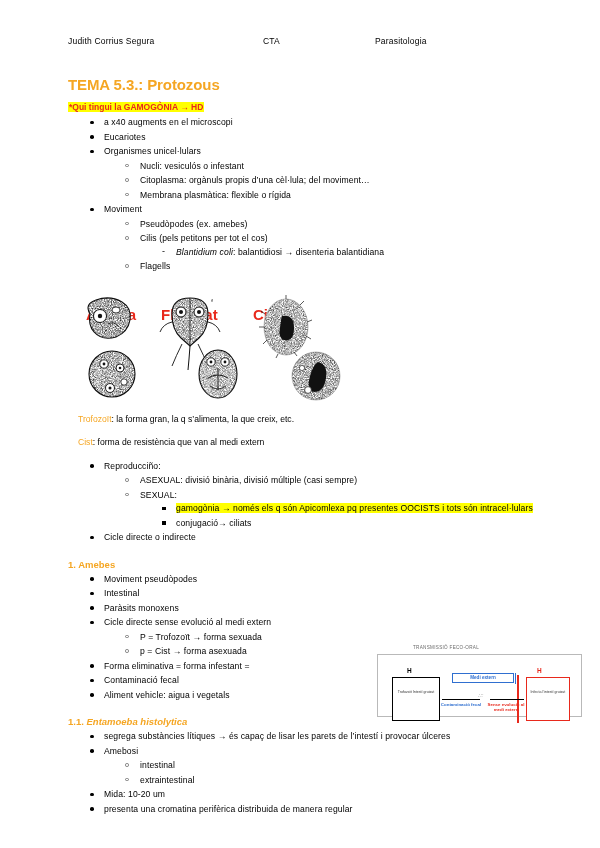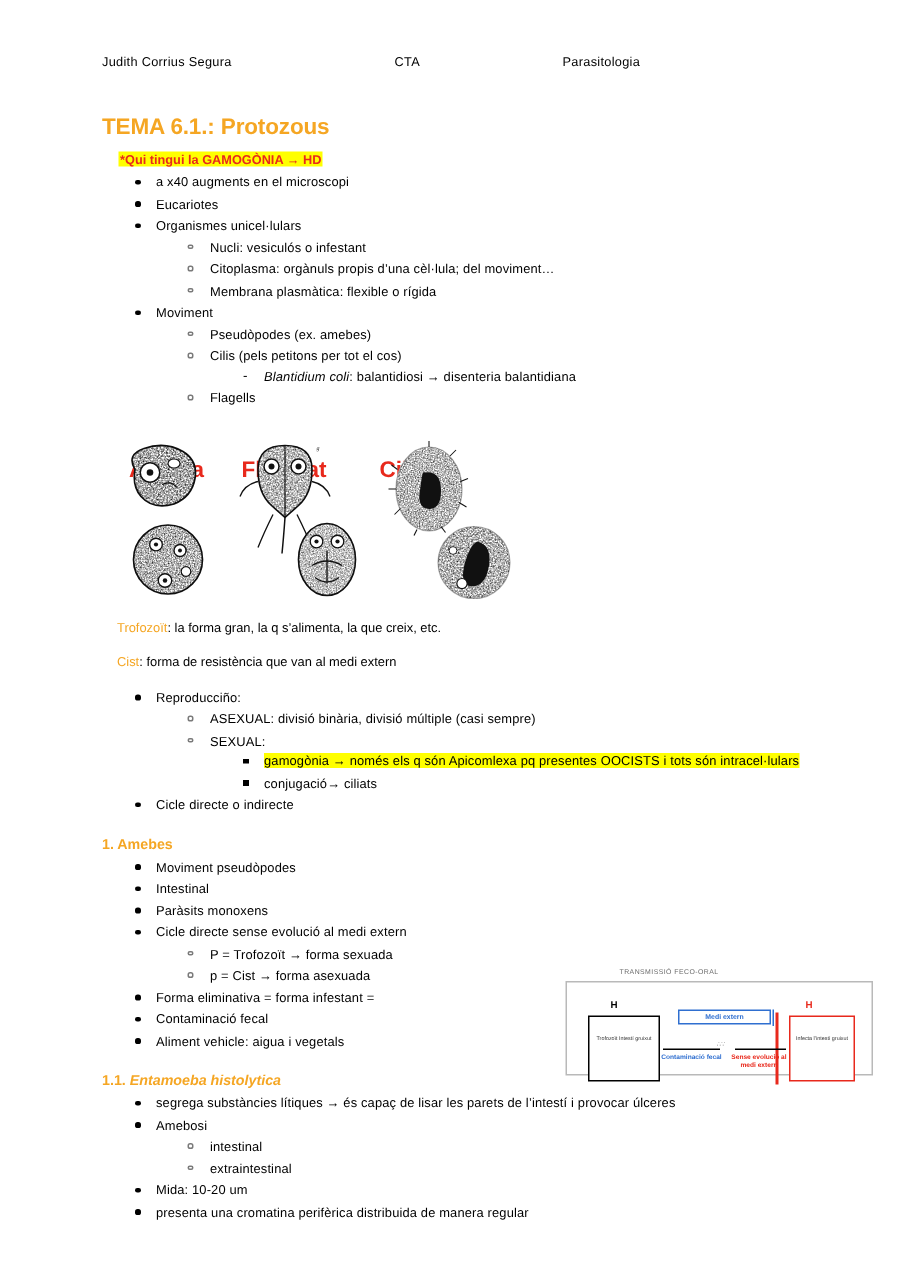"TEMA 6.1.: Protozous" div.title { text: 6.1 -> 5.3 }
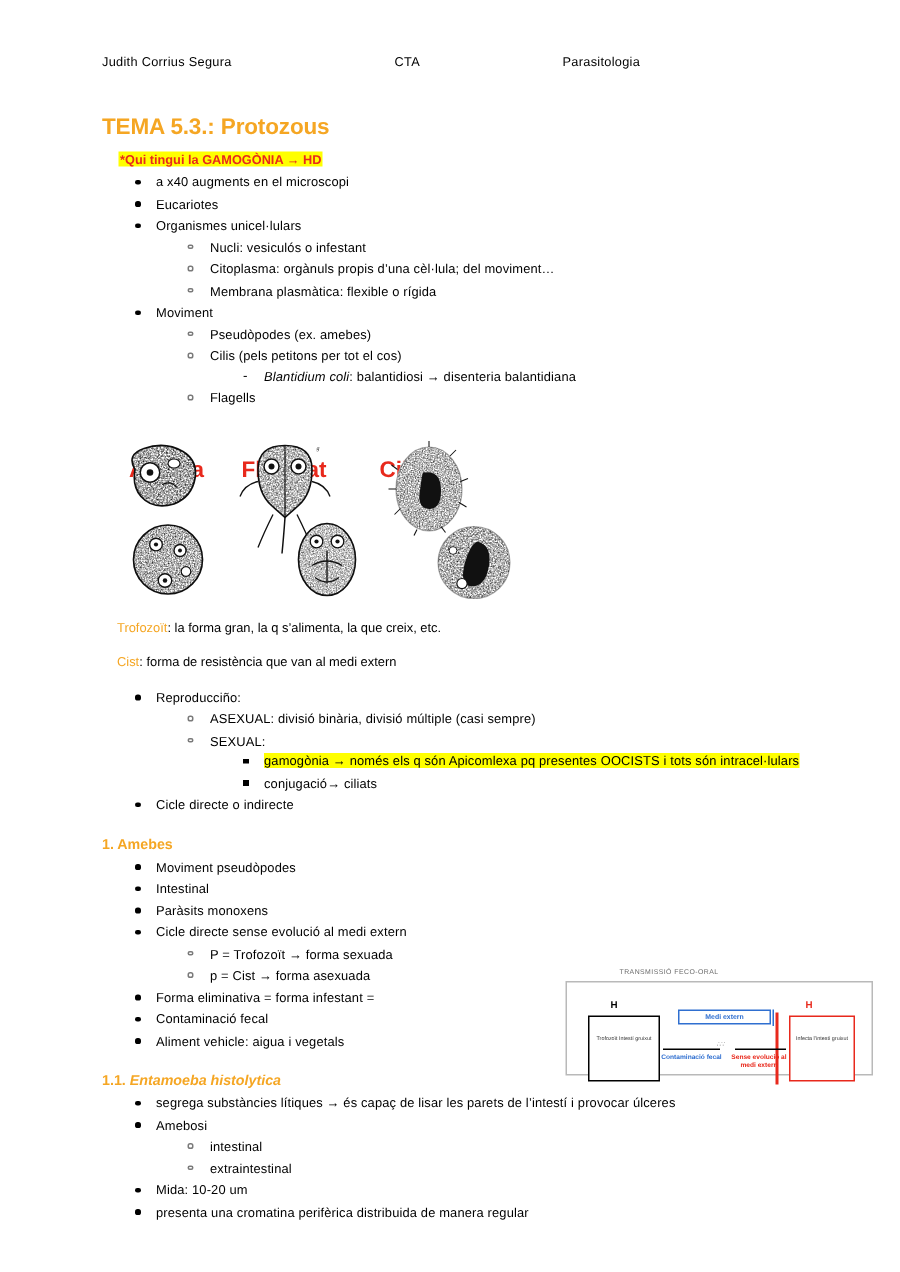"*Qui tingui la GAMOGÒNIA →" .subtitle-hl { margin: 0 0 4px 11px -> 0 0 4px 0 }
